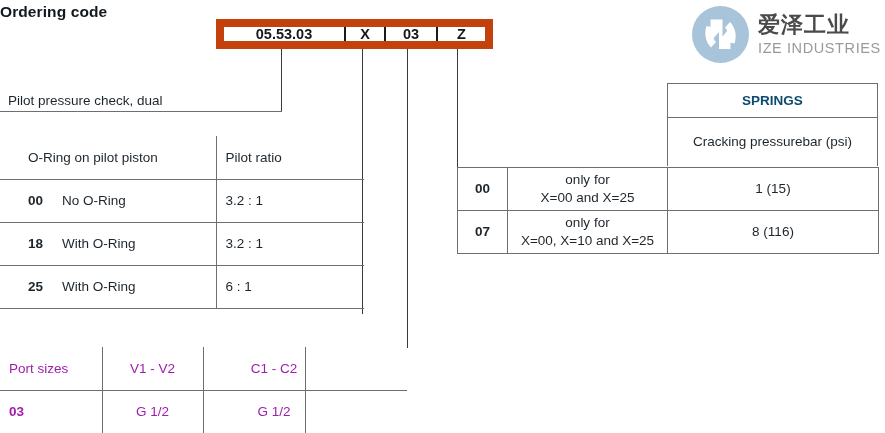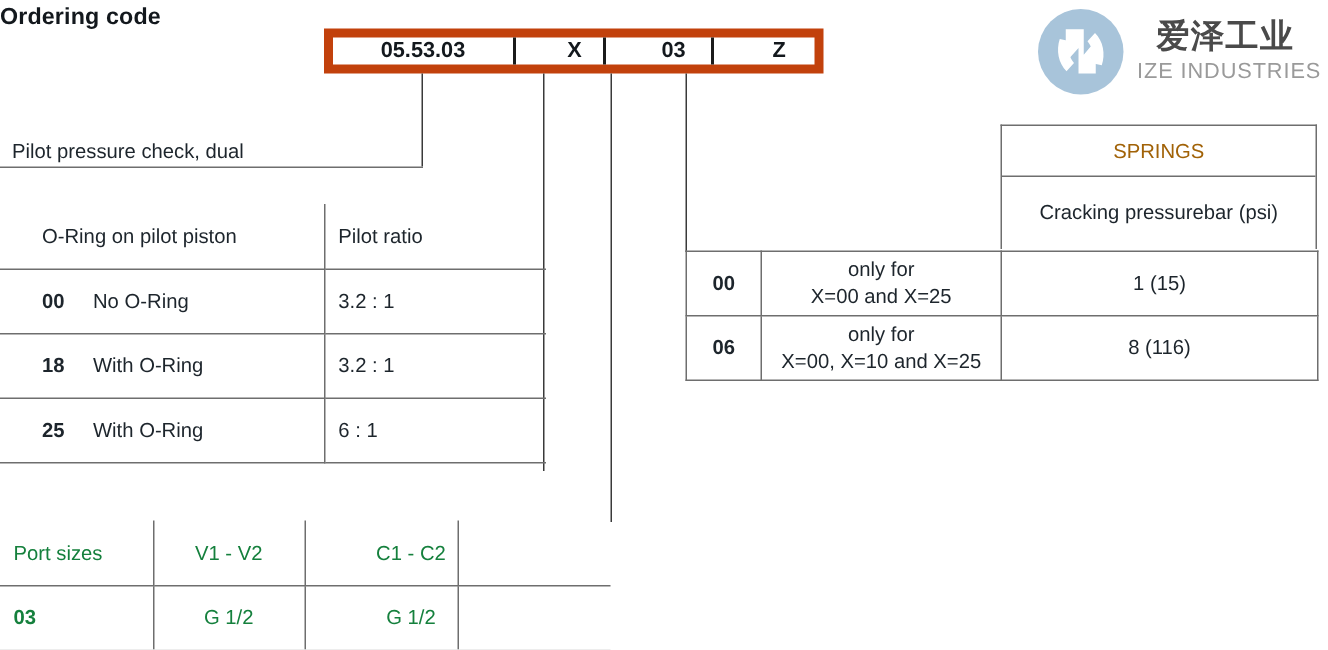"05.53.03" #code-row { border: 6px solid #c2410c -> 8px solid #c2410c; gap: 20px -> none }
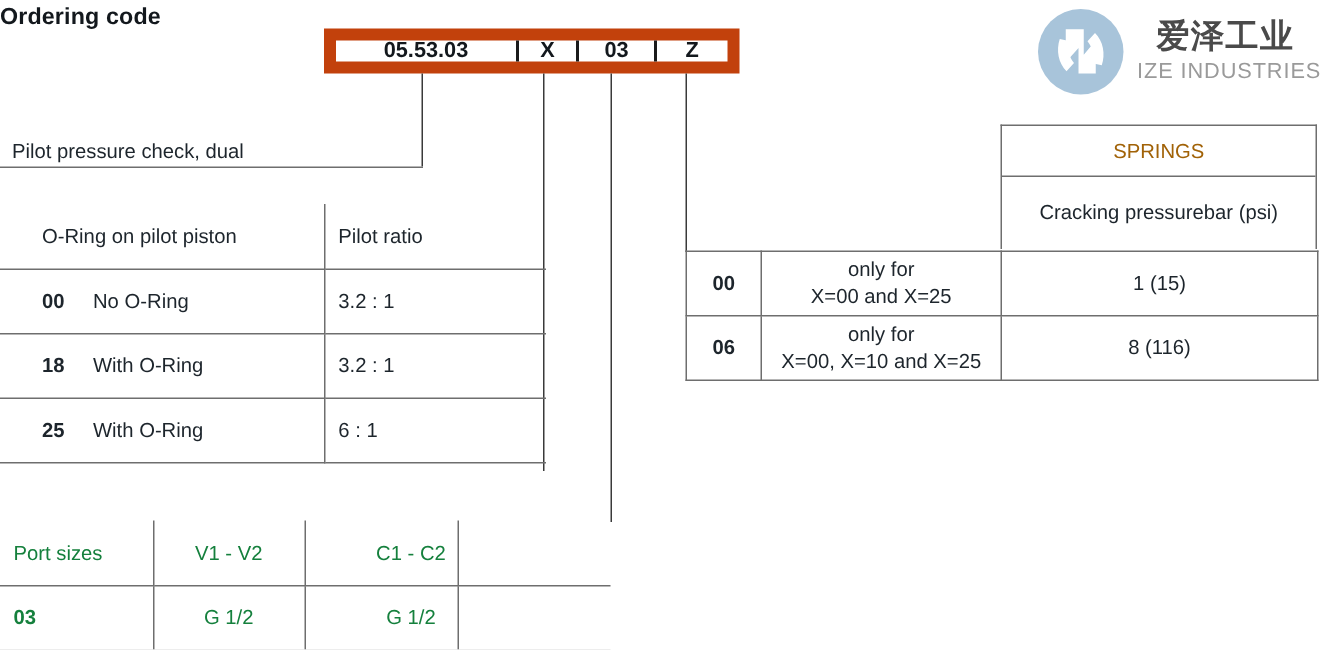"爱泽工业" #logo-cn { margin-left: 13px -> none }
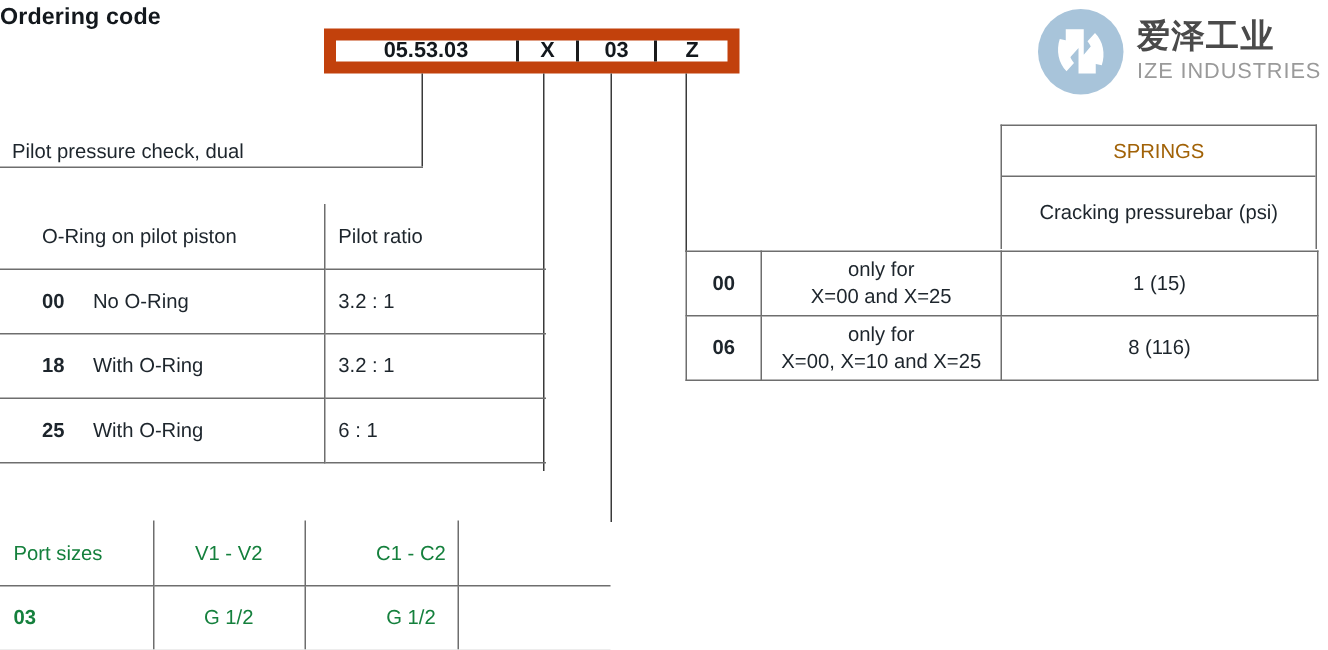"SPRINGS" #springs-head .sh-title { color: #a16207 -> #0c4a6e; font-weight: none -> bold }
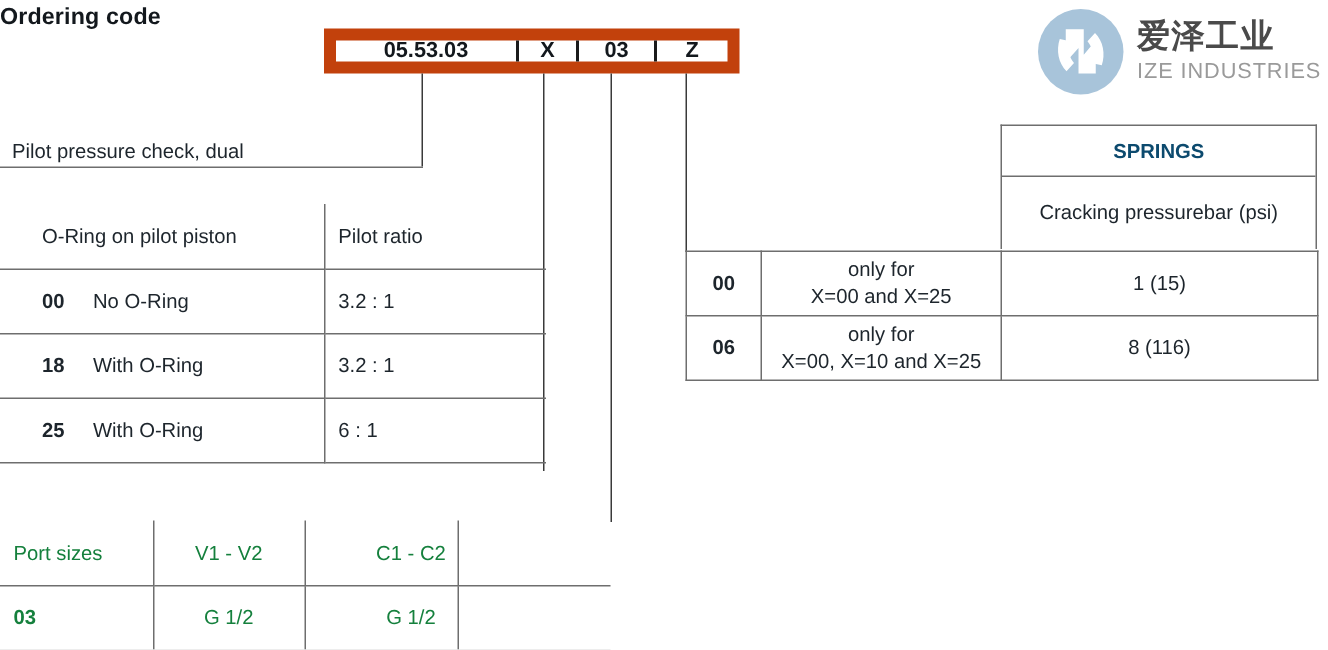"06" td.s-code { text: 06 -> 07 }
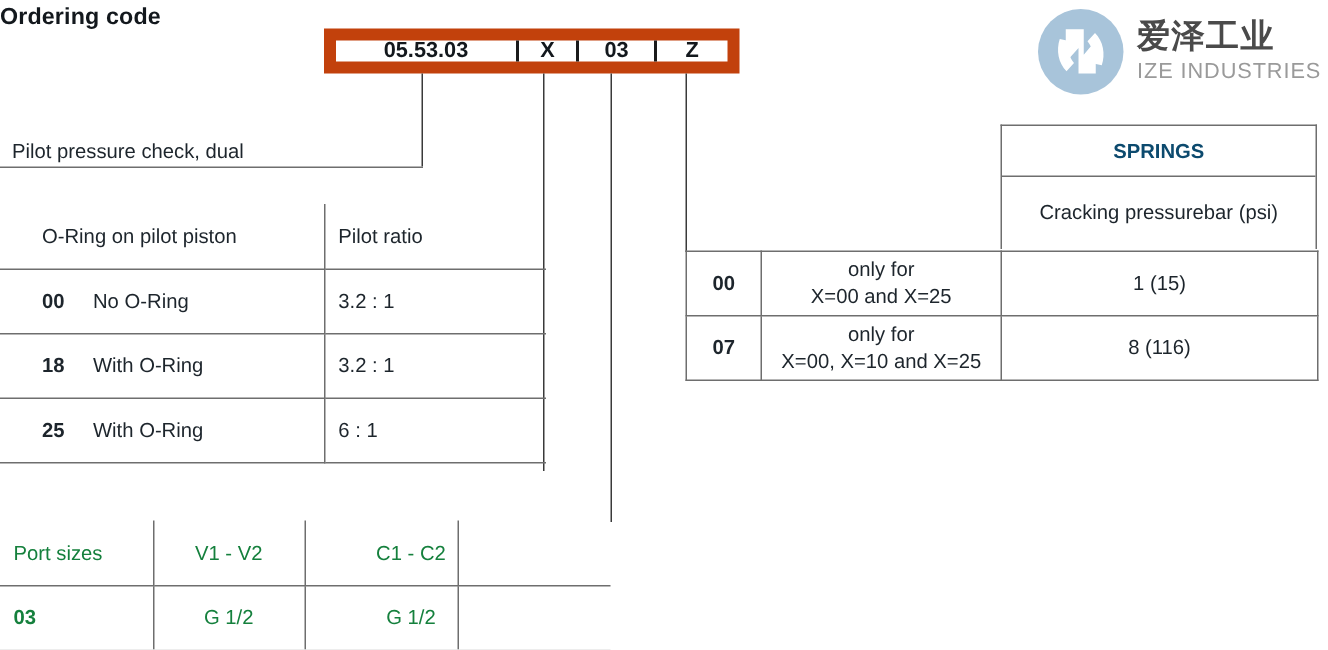"Port sizes" #port-table { color: #15803d -> #a21caf }
